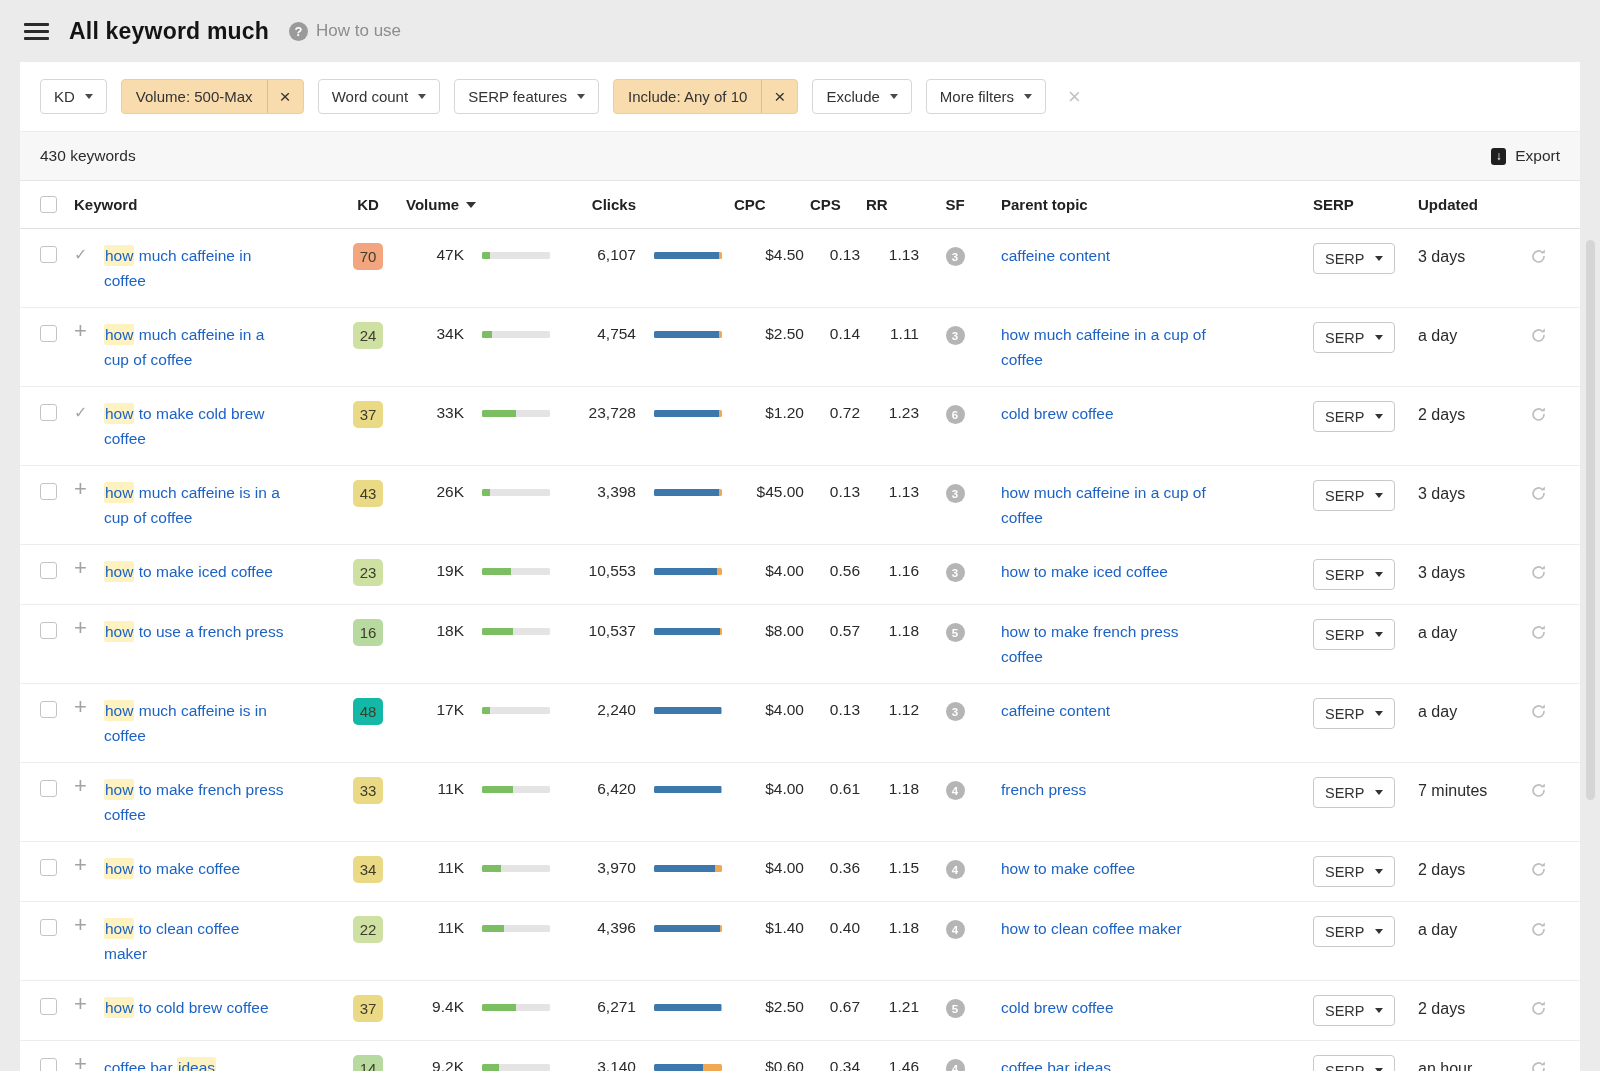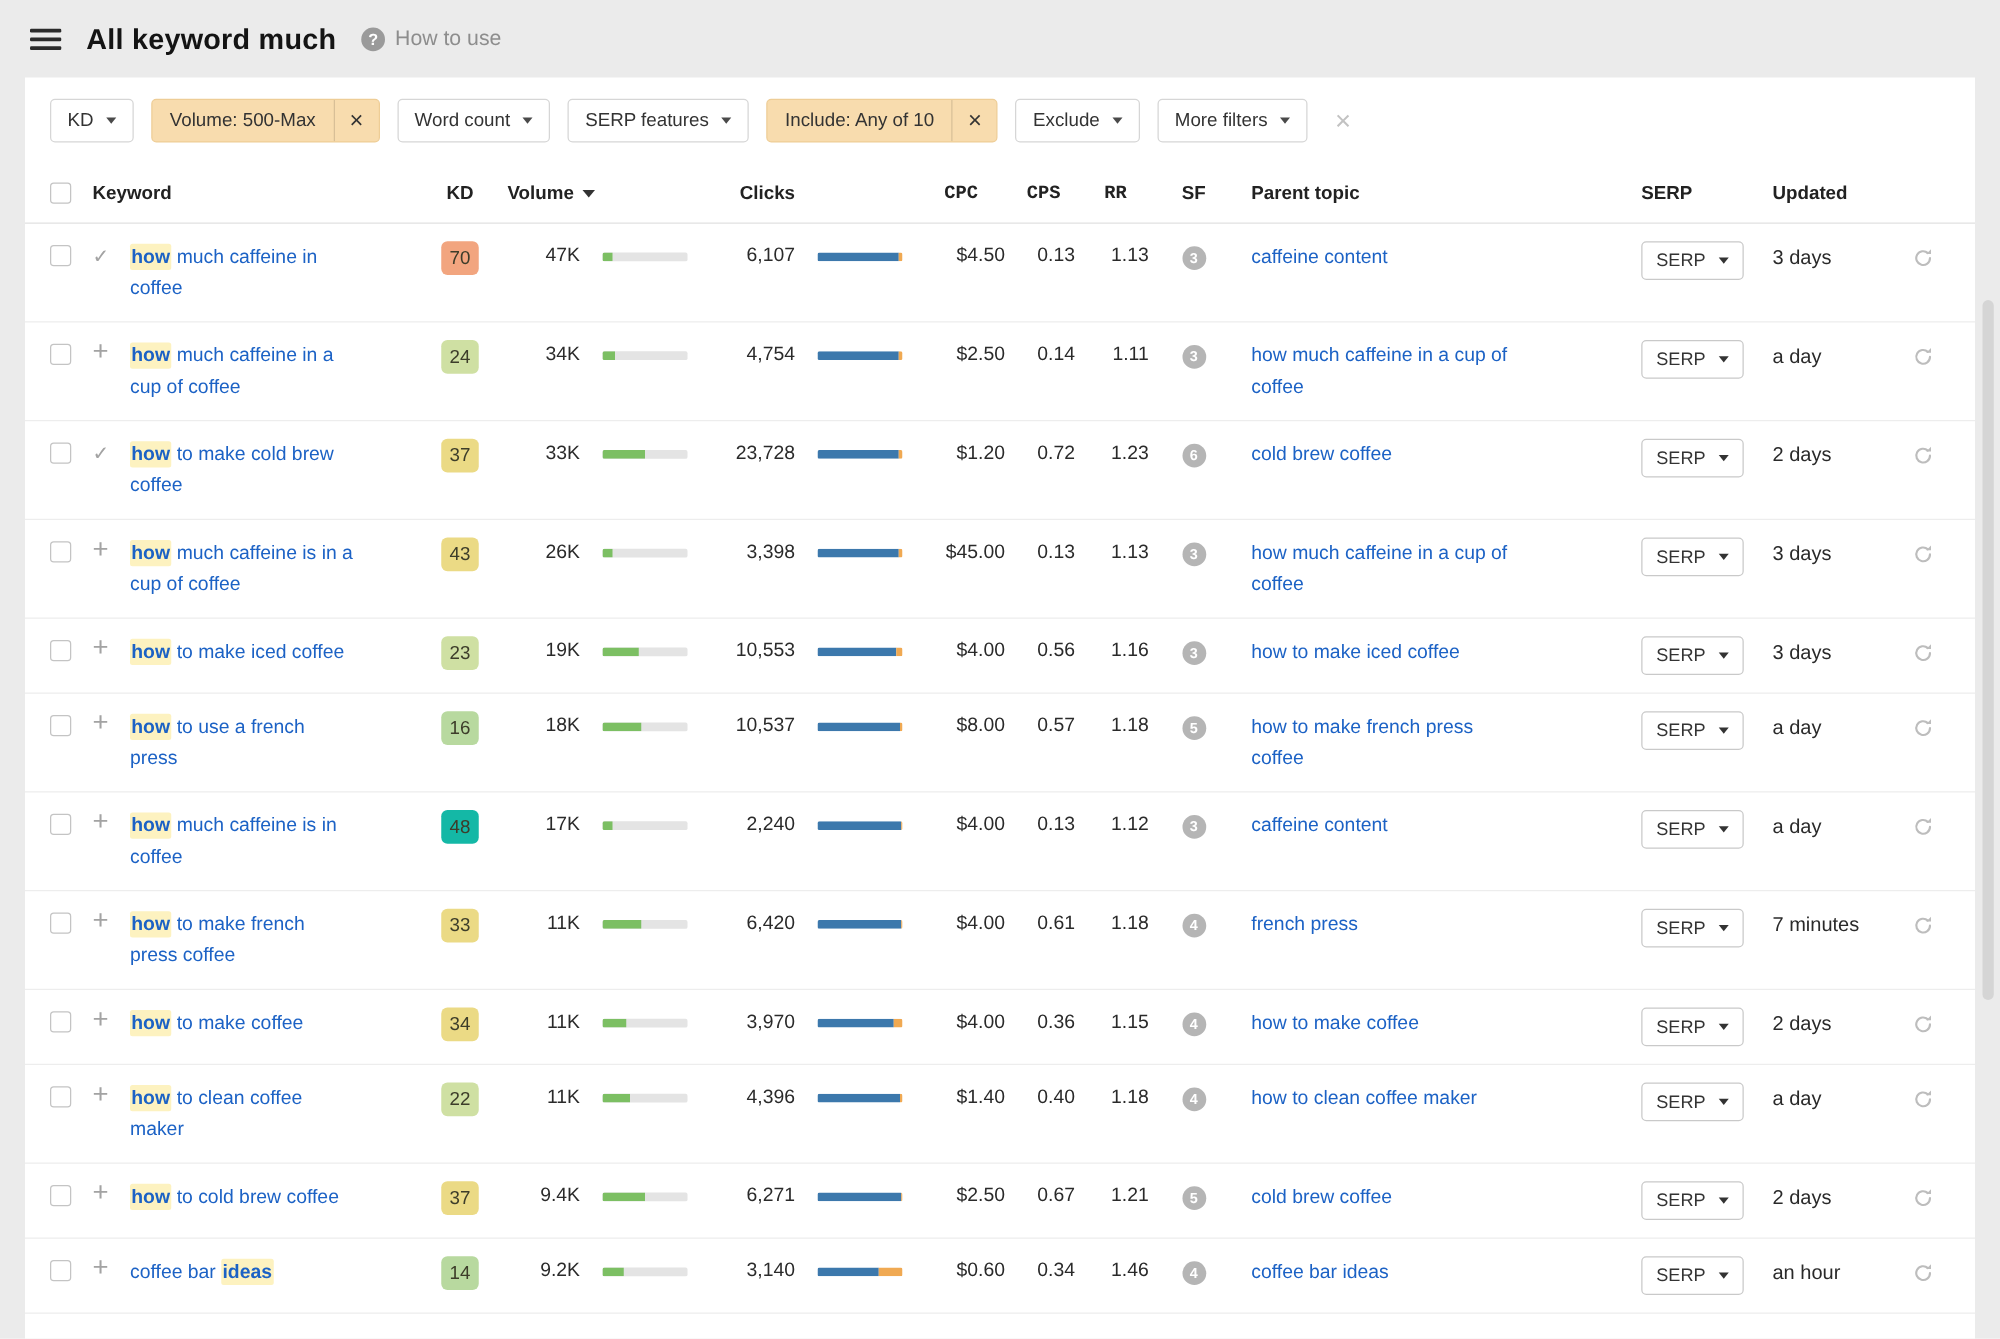"430 keywords" div.toolbar { html: none -> <div> <span>430 keywords</span> <div> <span>↓</span> <span>Export</span> </div> </div> }
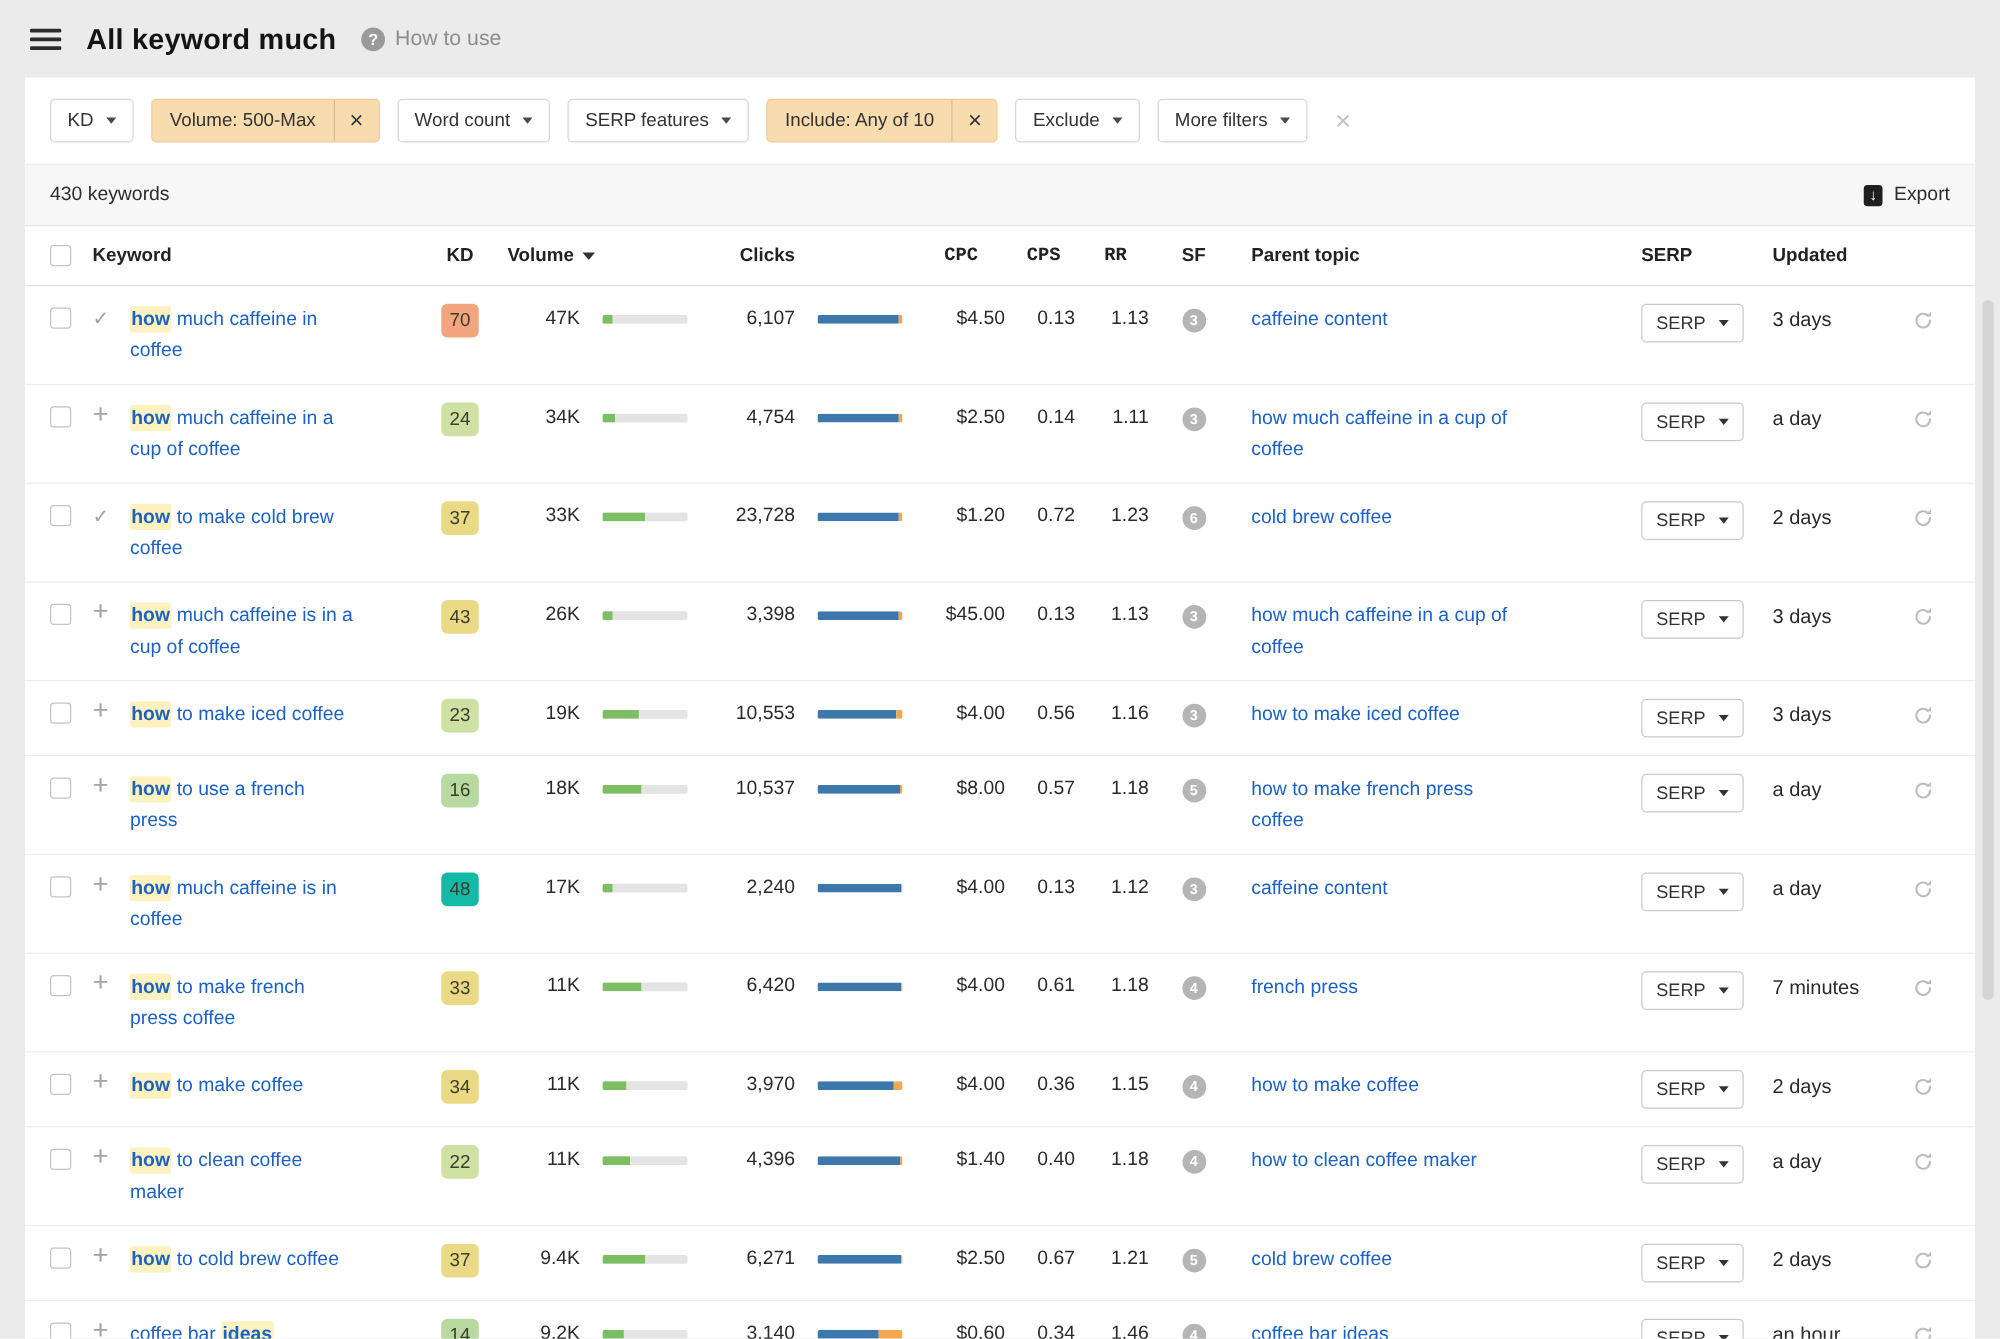"CPC" .th-r { font-family: Liberation Mono, monospace -> none; text-align: center -> left }
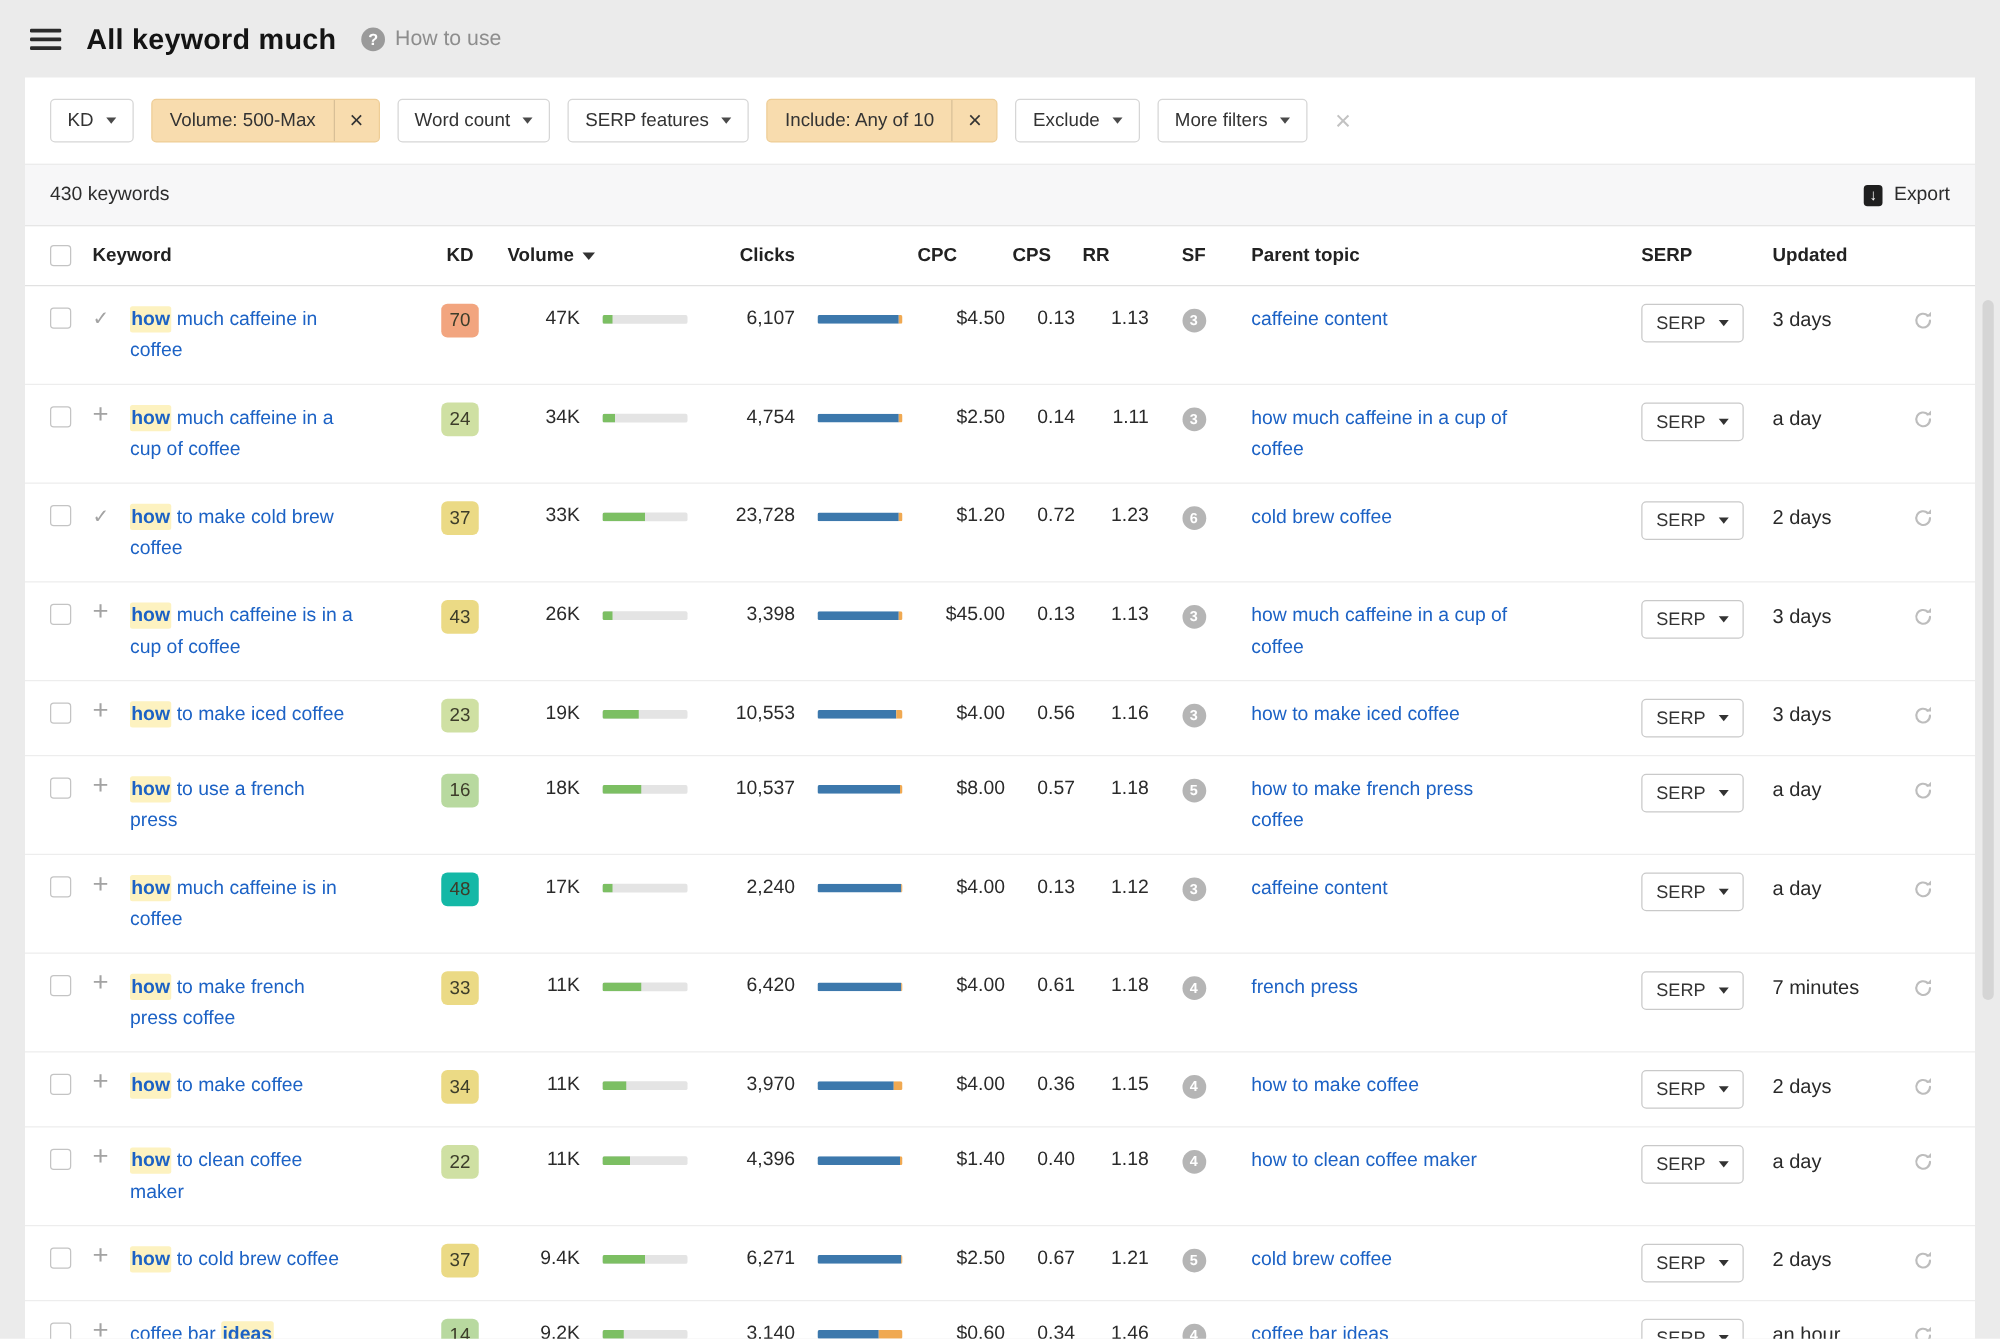"how" .hl { font-weight: bold -> none }
